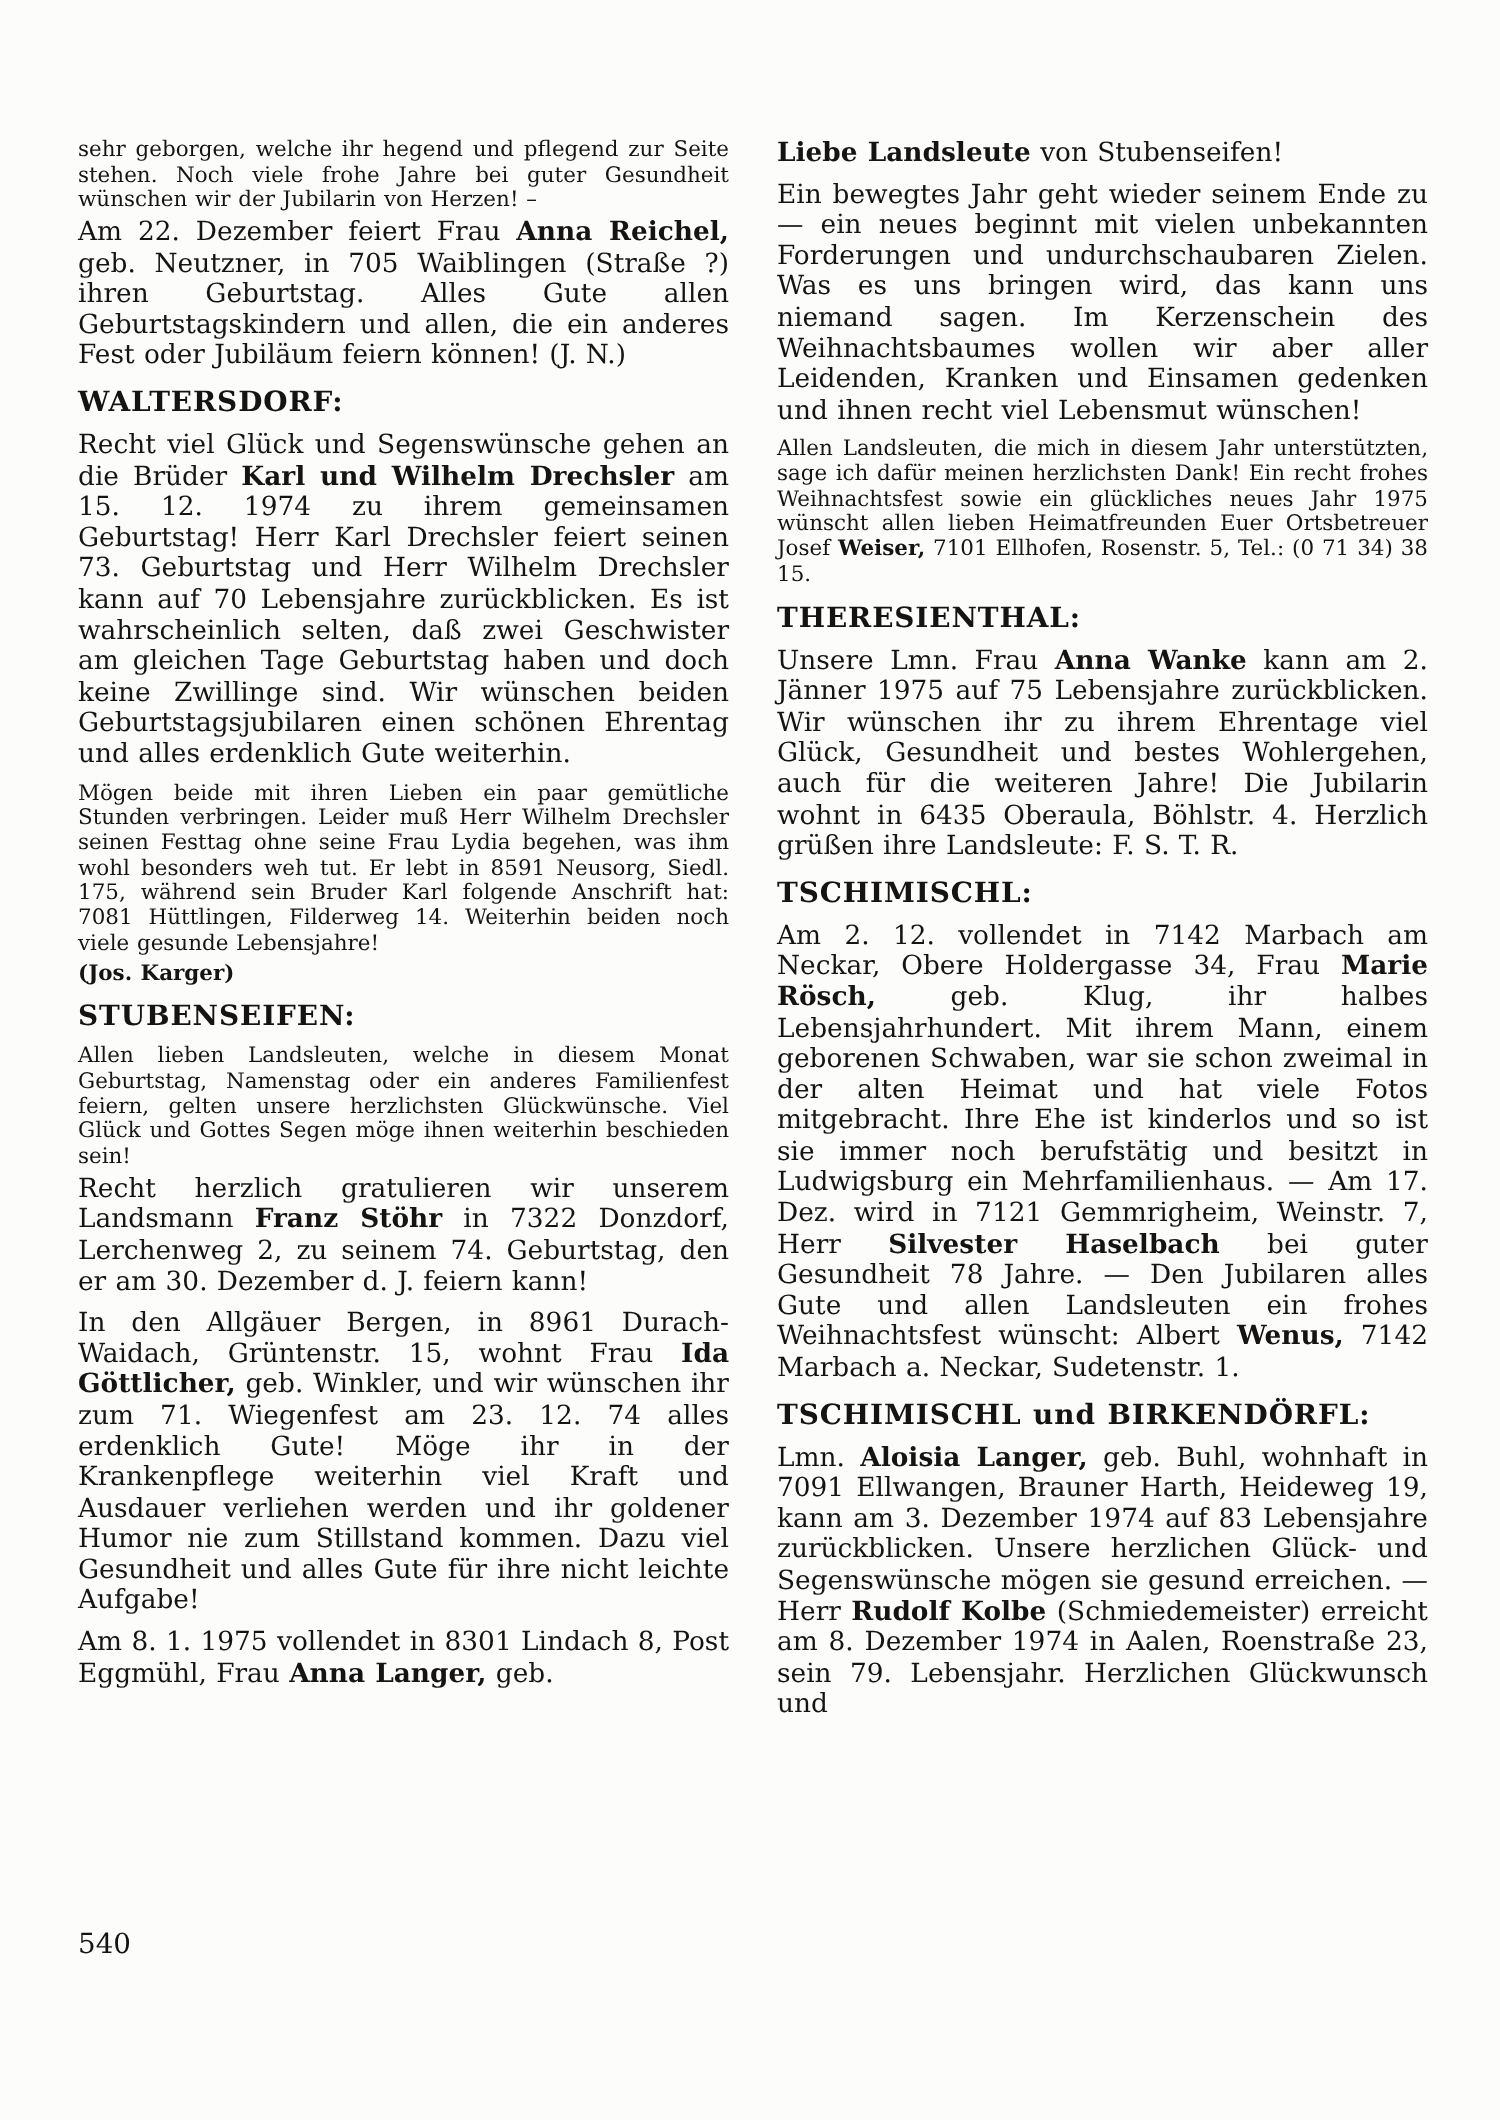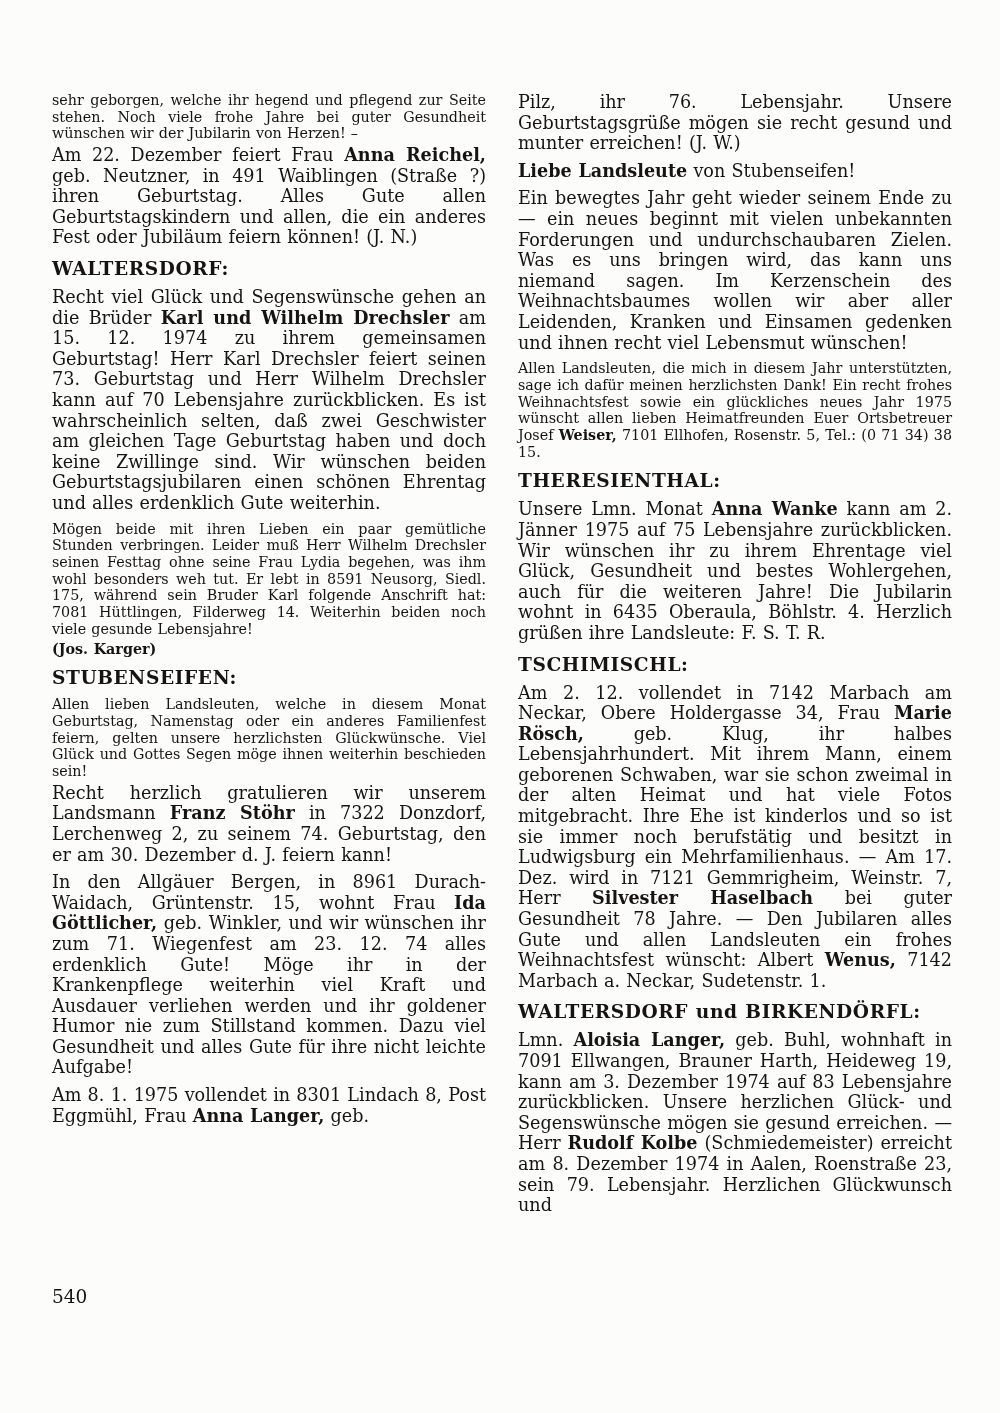"Pilz, ihr 76. Lebensjahr. Unsere" div.blk { html: <div><span>Pilz, ihr 76. Lebensjahr. Unsere Geburtstagsgrüße mögen sie recht gesund und munter erreichen! (J. W.)</span></div> -> none }
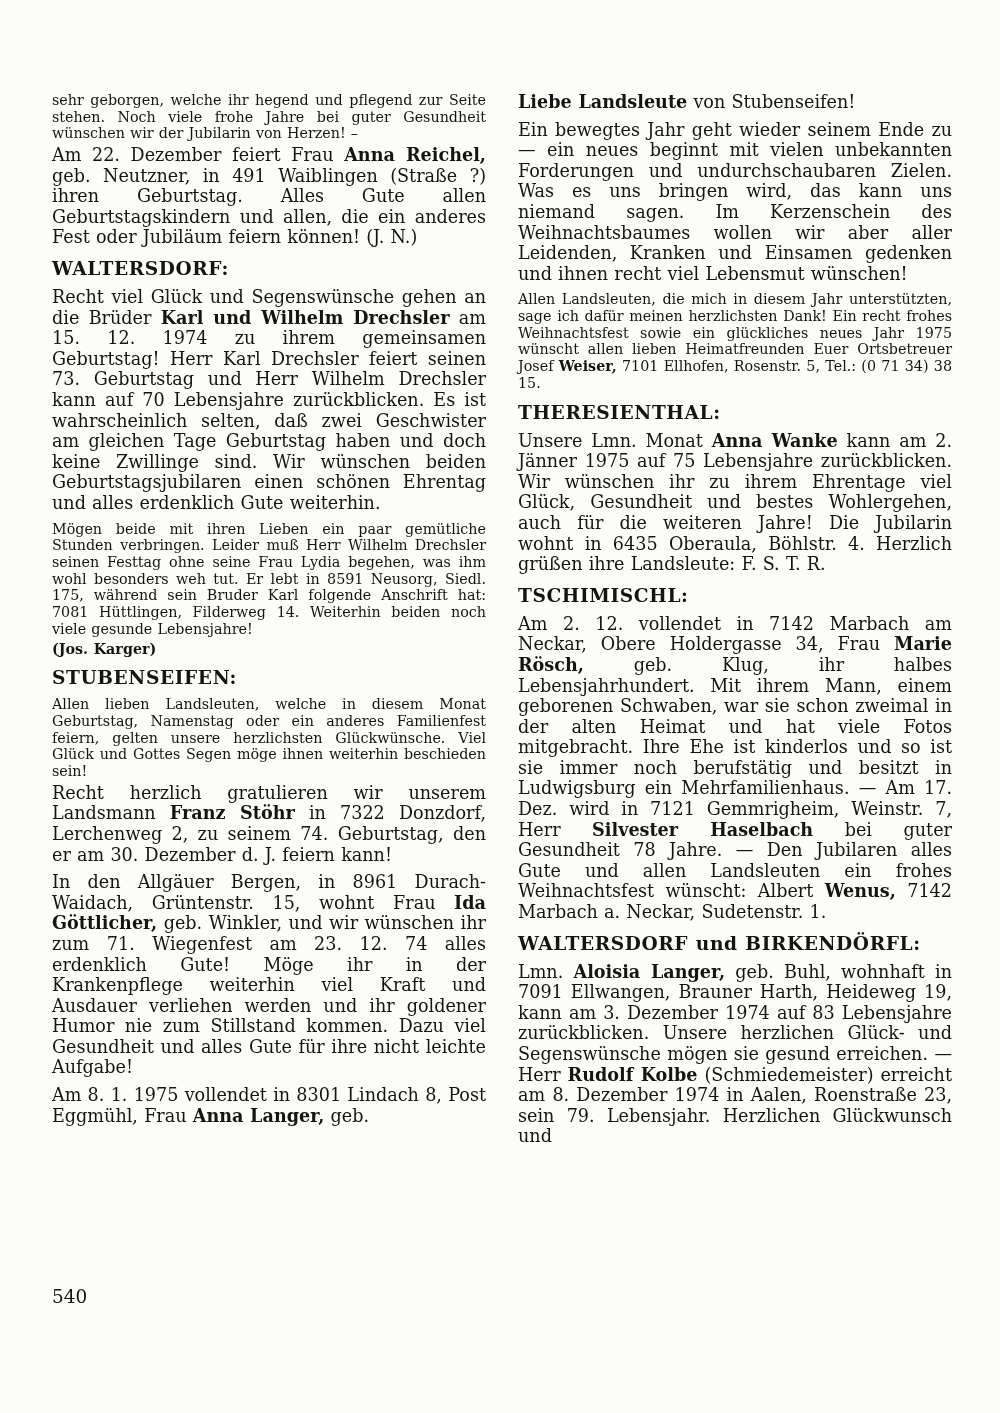"geb. Neutzner, in 491 Waiblingen" span { text: 491 -> 705 }
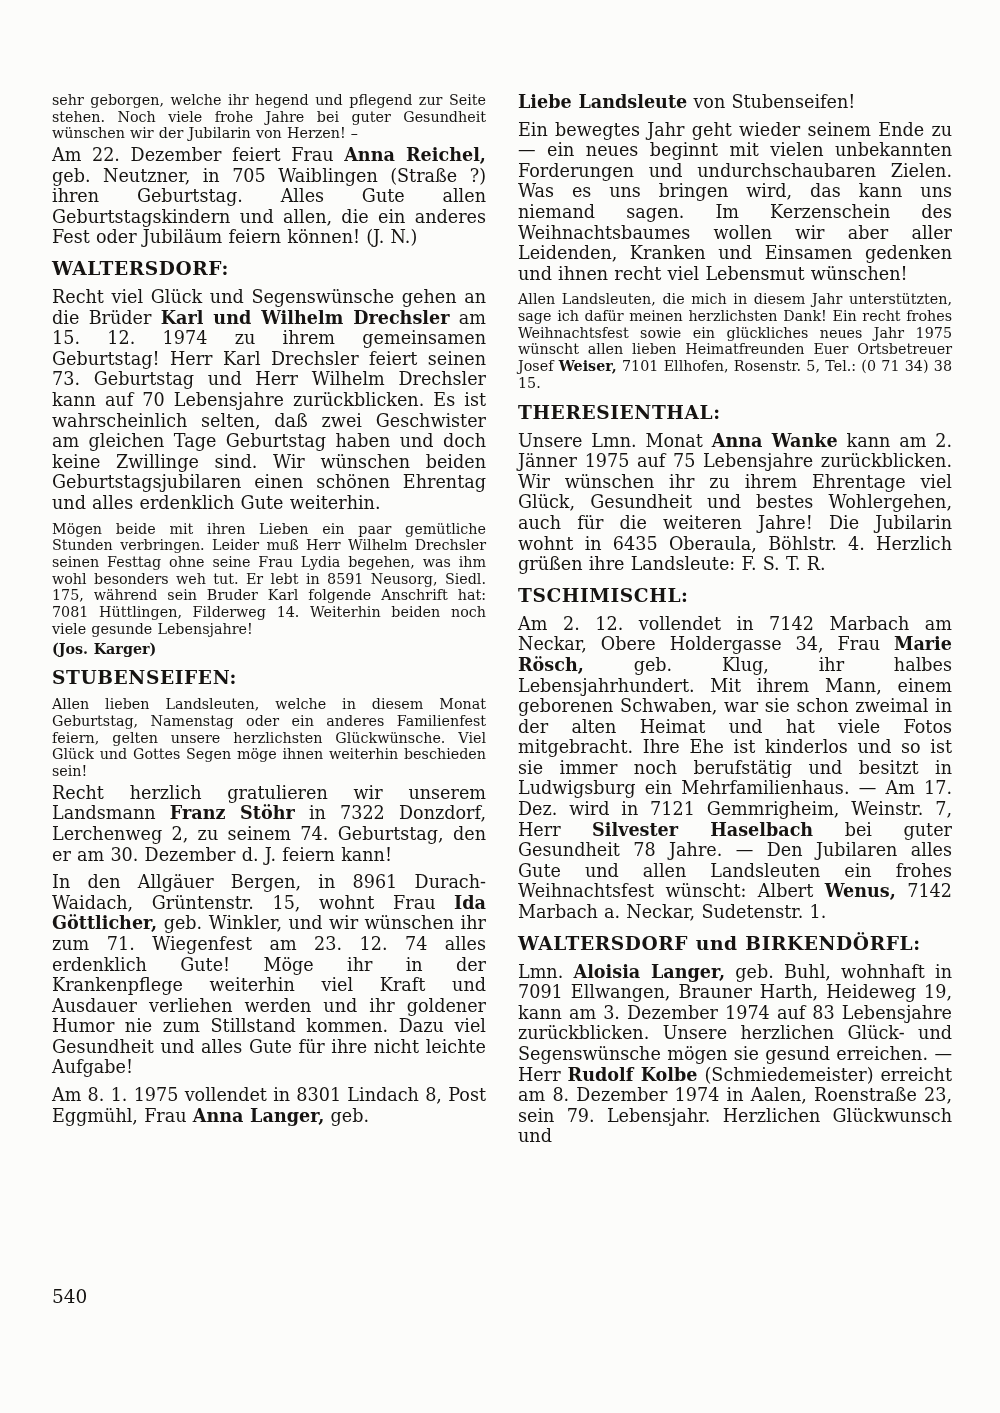"Unsere Lmn. Monat" span { text: Monat -> Frau }
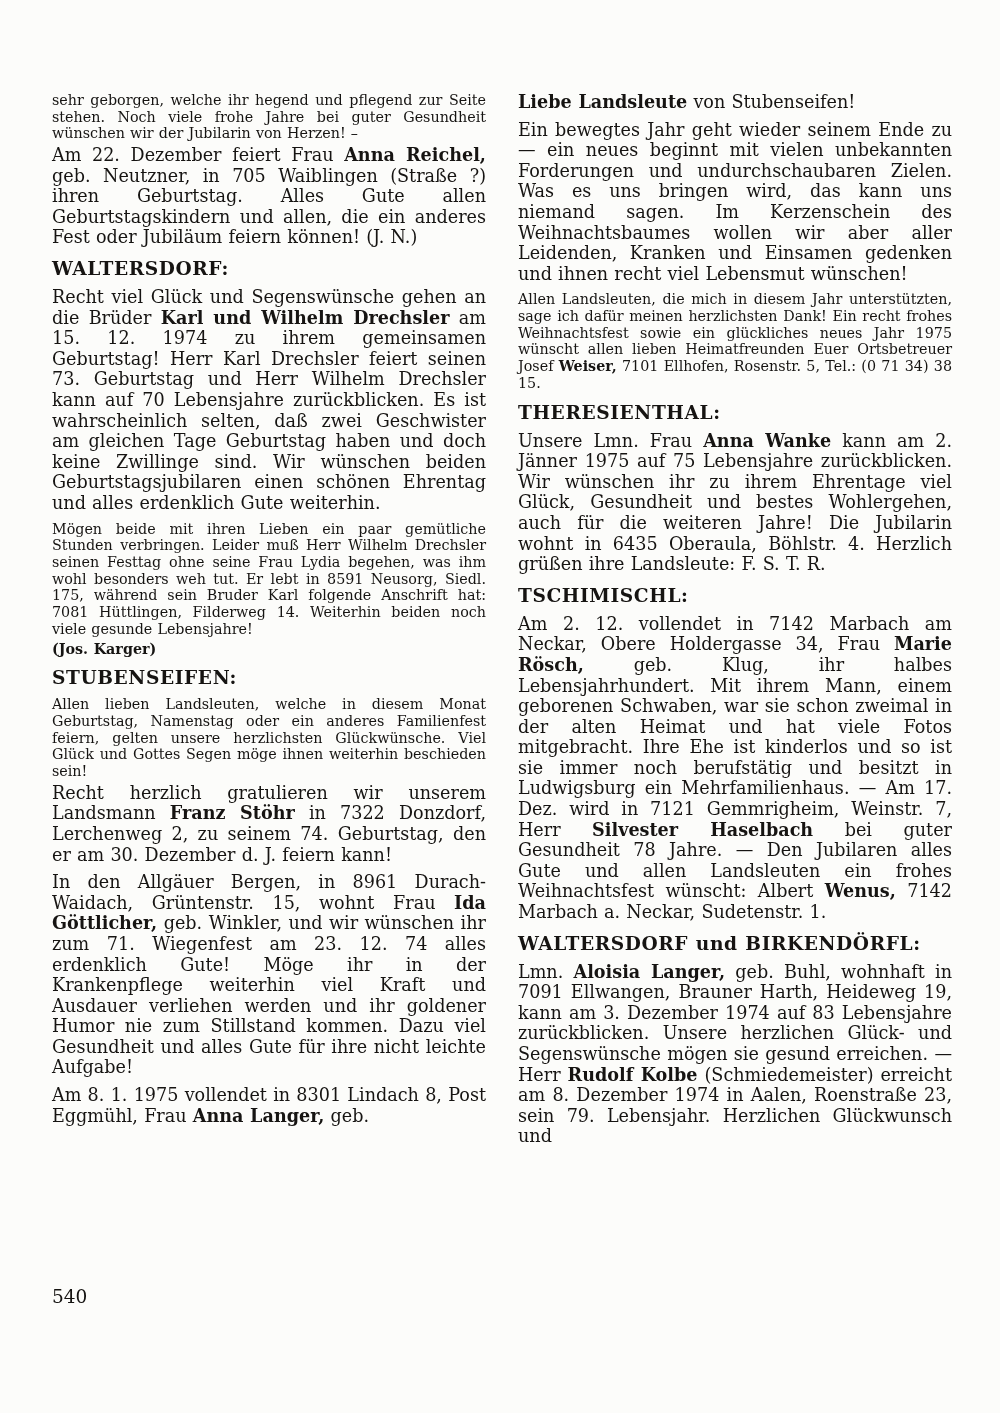"WALTERSDORF und BIRKENDÖRFL:" b { text: WALTERSDORF -> TSCHIMISCHL }
